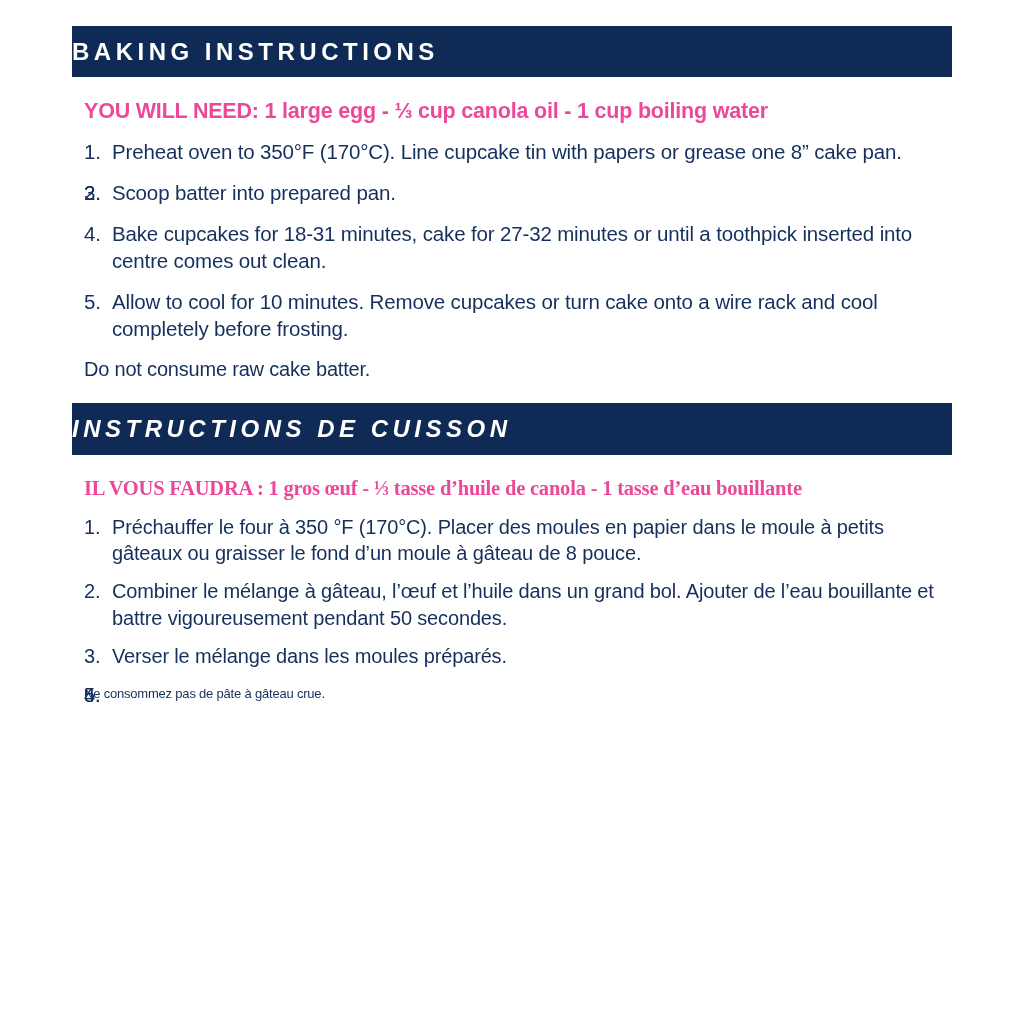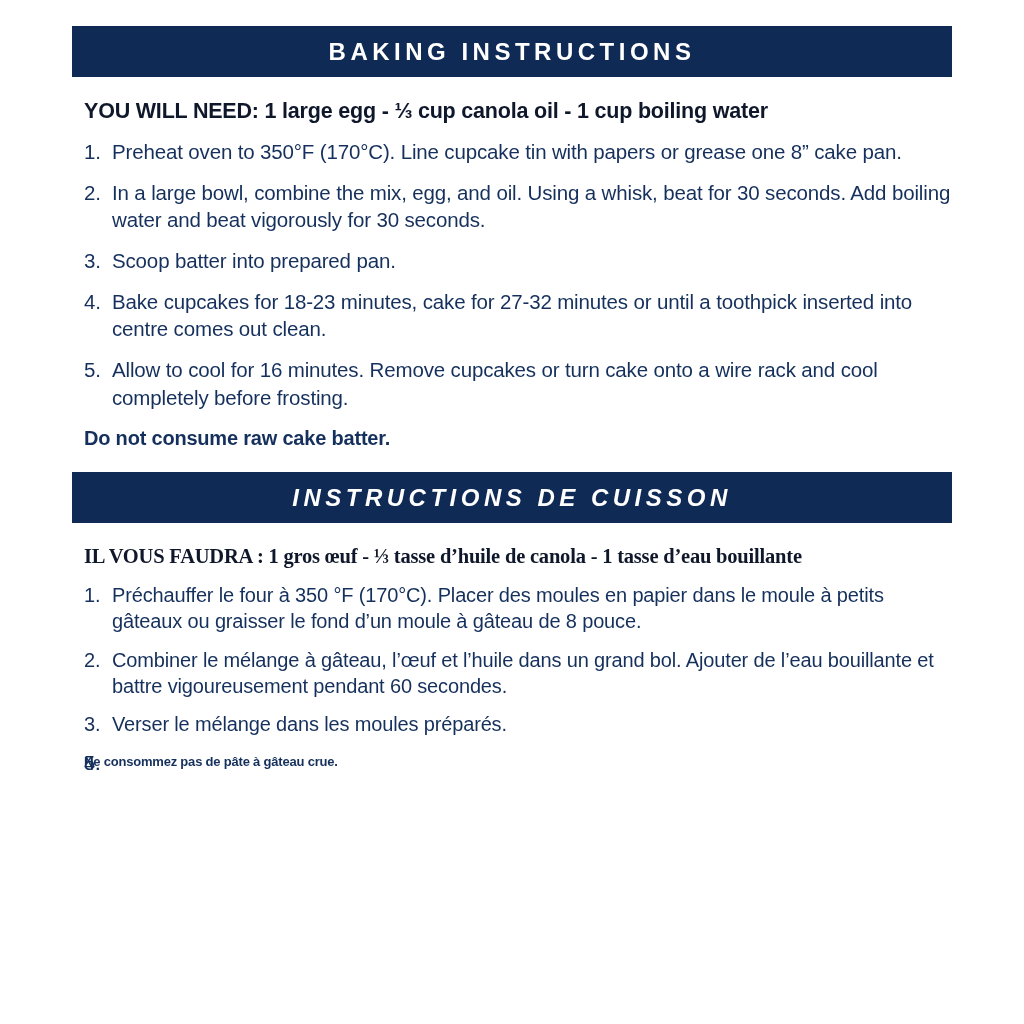"BAKING INSTRUCTIONS" .banner { text-align: center -> left }
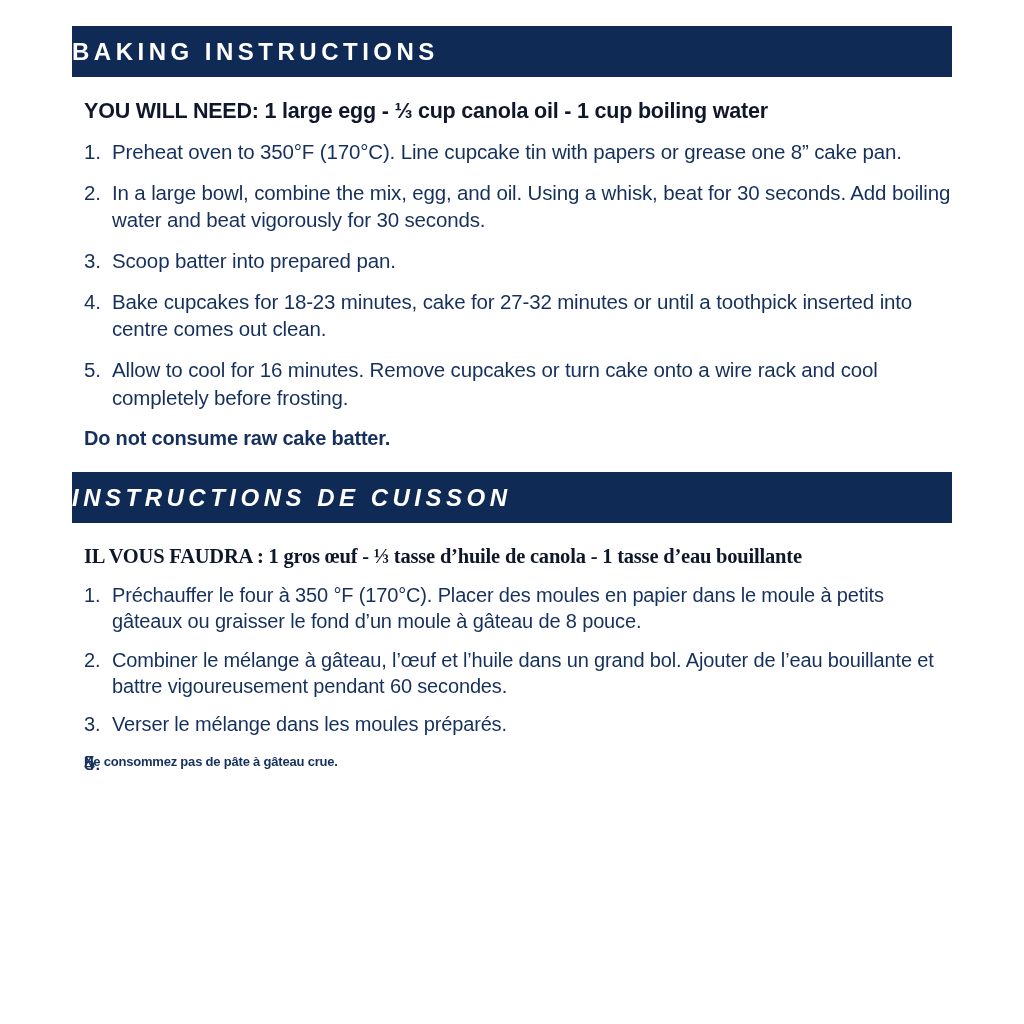"YOU WILL NEED: 1 large" .needline { color: #0f172a -> #ec4899 }
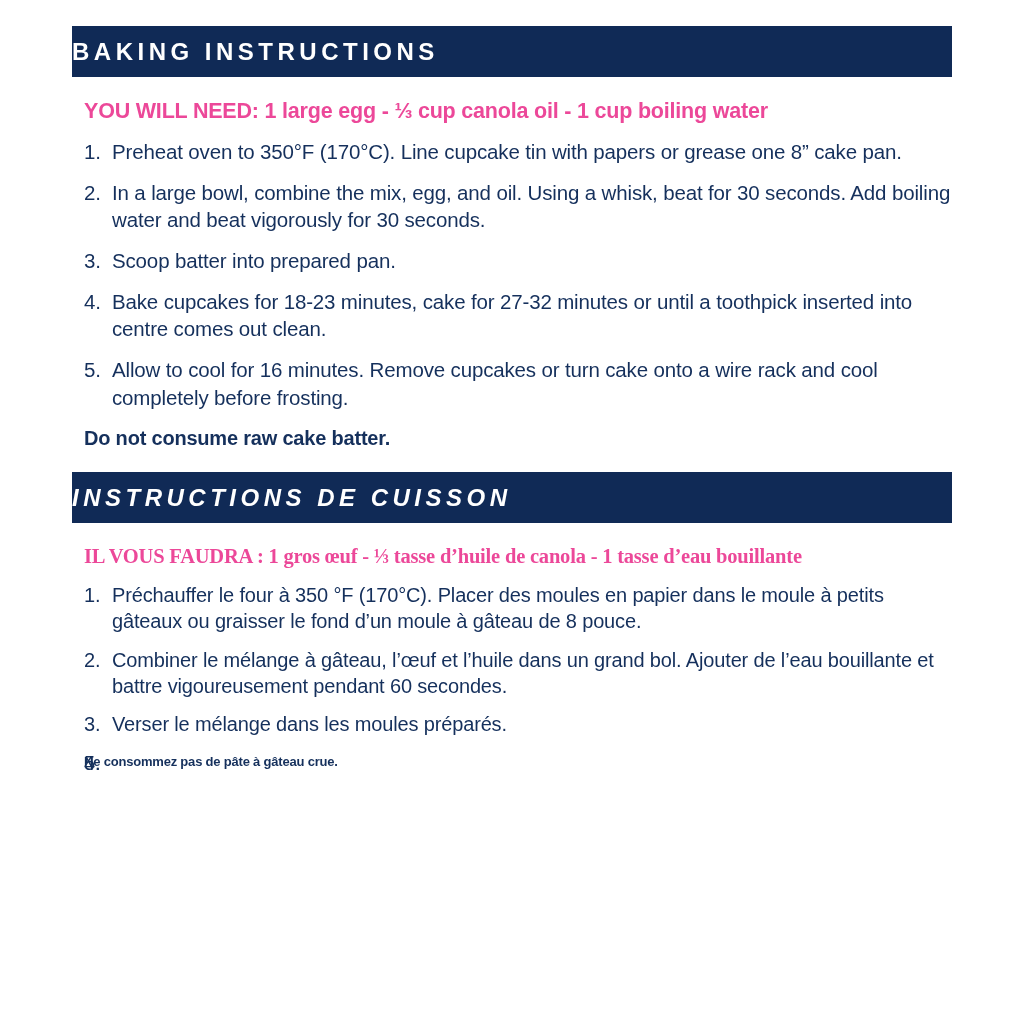"In a large bowl, combine" span { html: <span>In a large bowl, combine the mix, egg, and oil. Using a whisk, beat for 30 seconds. Add boiling water and beat vigorously for 30 seconds.</span> -> none }
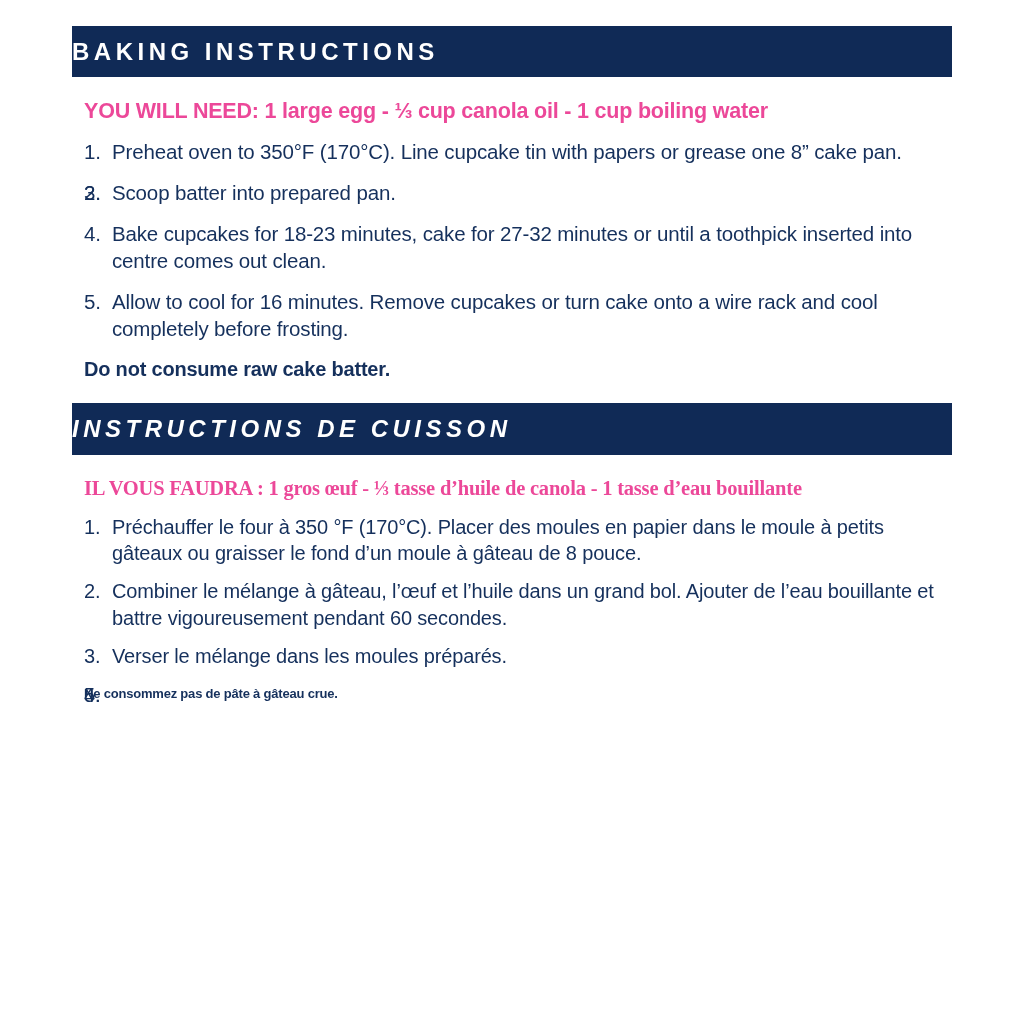"Bake cupcakes for 18-23 minutes," span { text: 18-23 -> 18-31 }
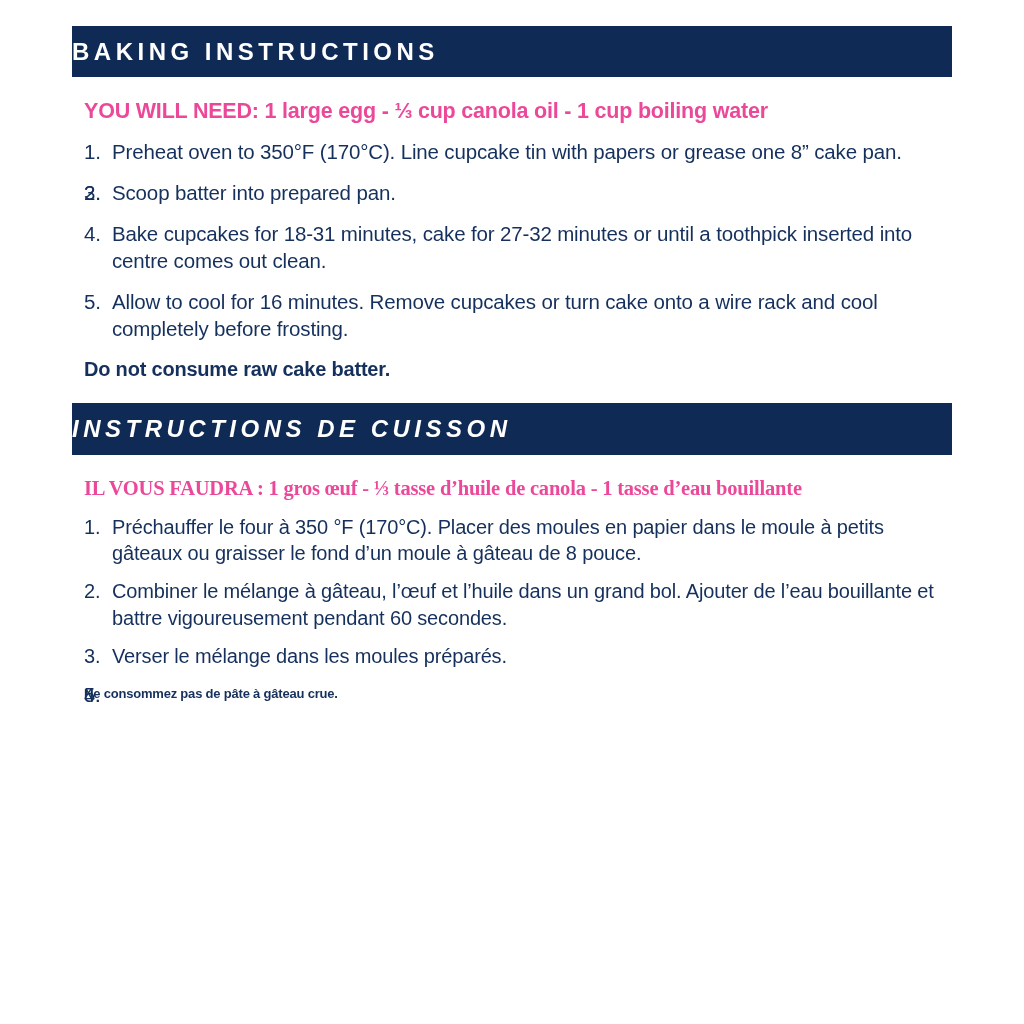"Allow to cool for 16" span { text: 16 -> 10 }
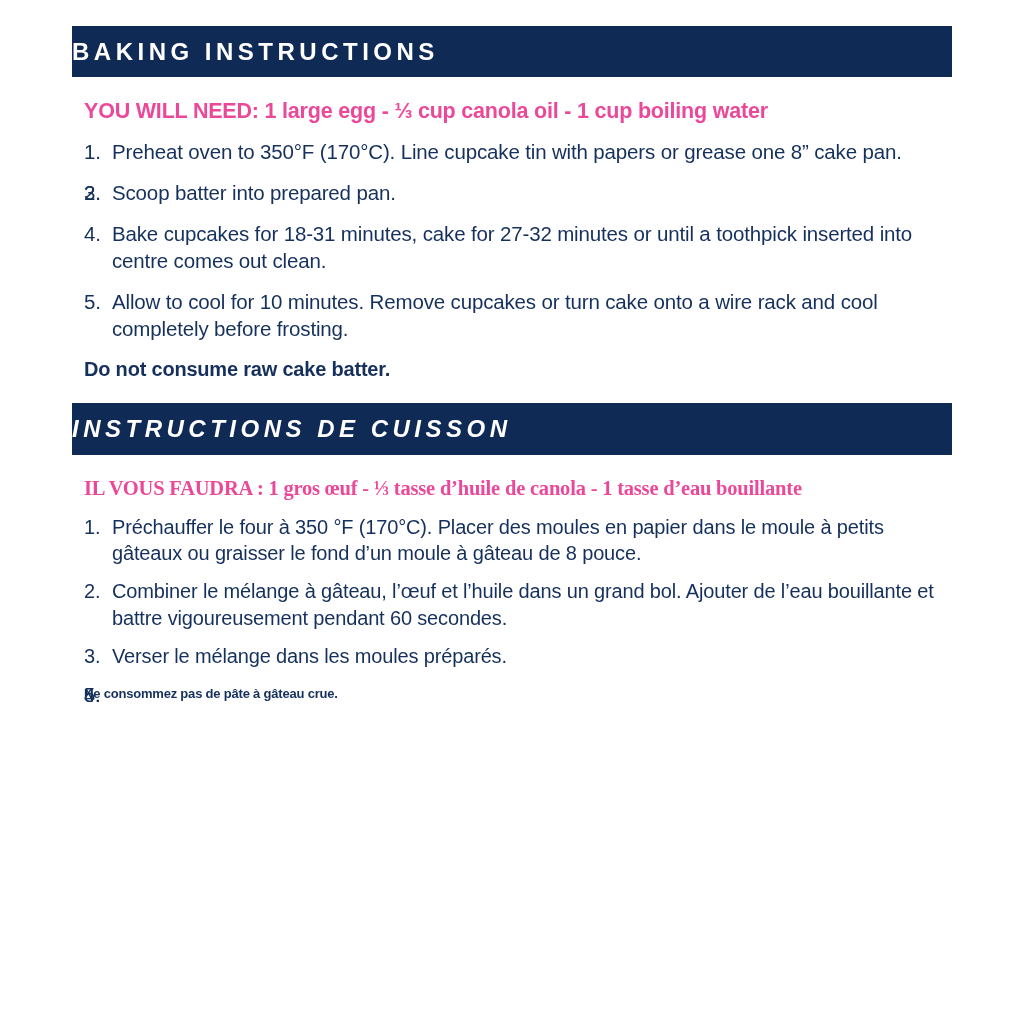"Do not consume raw cake" .note { font-weight: bold -> normal }
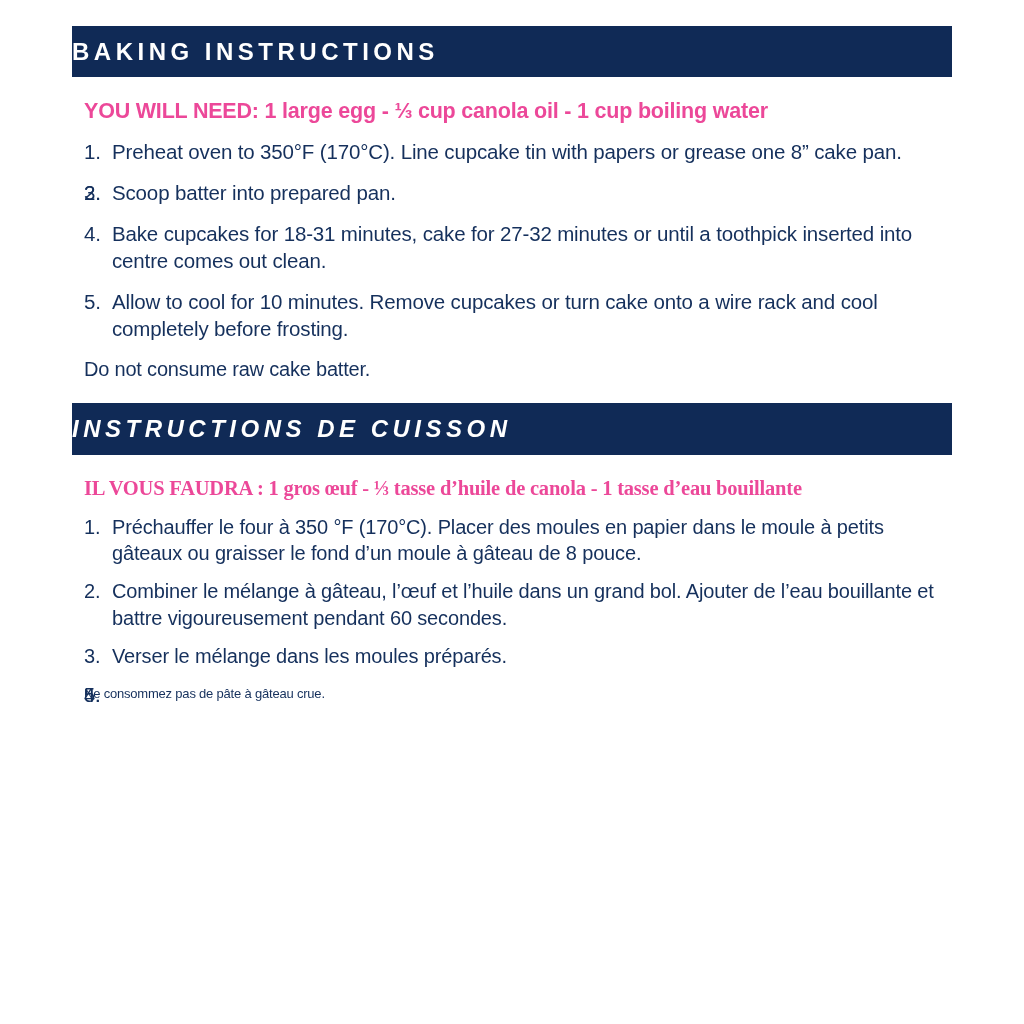"Combiner le mélange à gâteau," span { text: 60 -> 50 }
